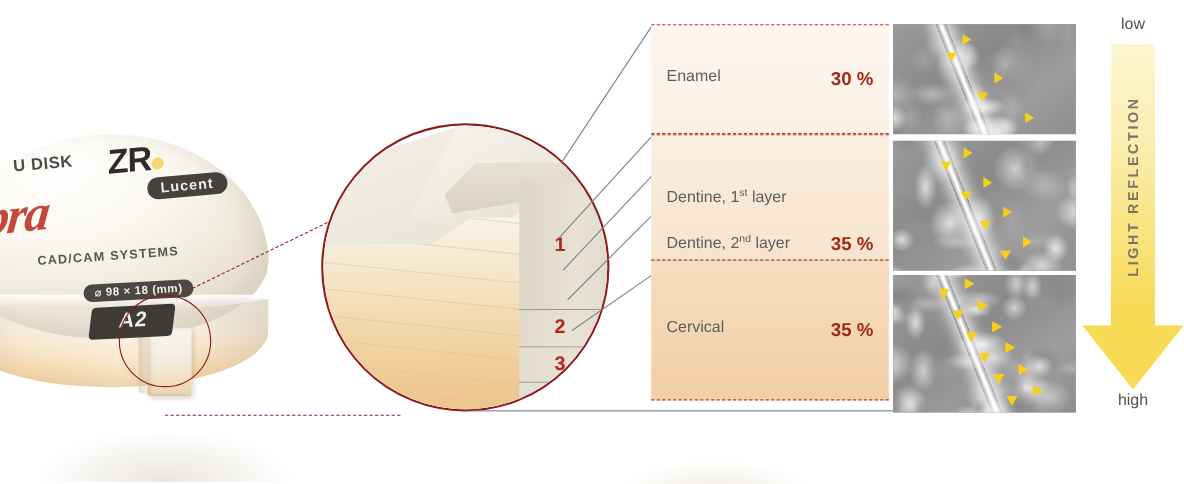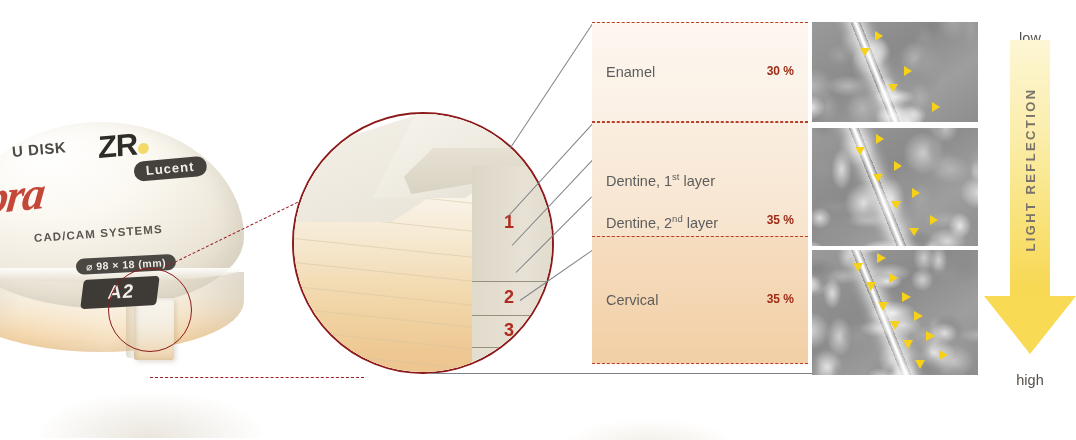"low" .lg-low,.lg-high { margin-top: 16px -> none }
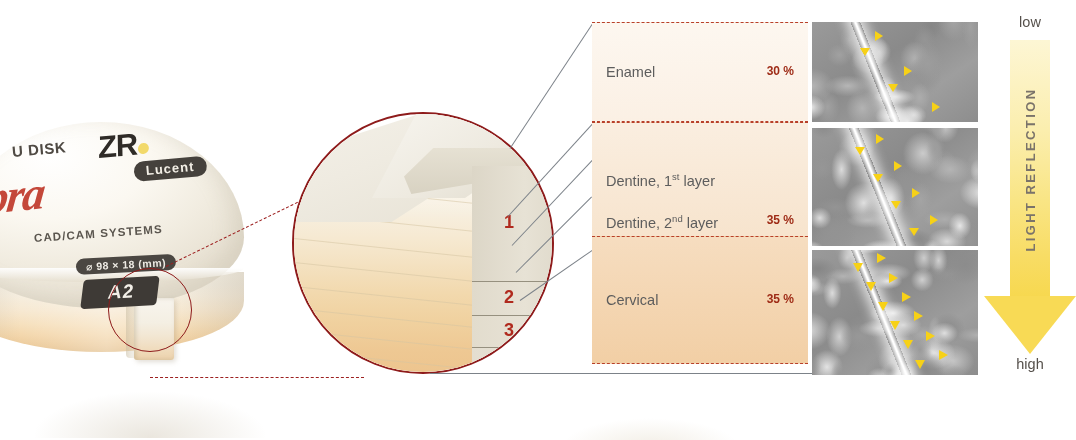"30 %" .p-val { font-size: 12px -> 17px }
